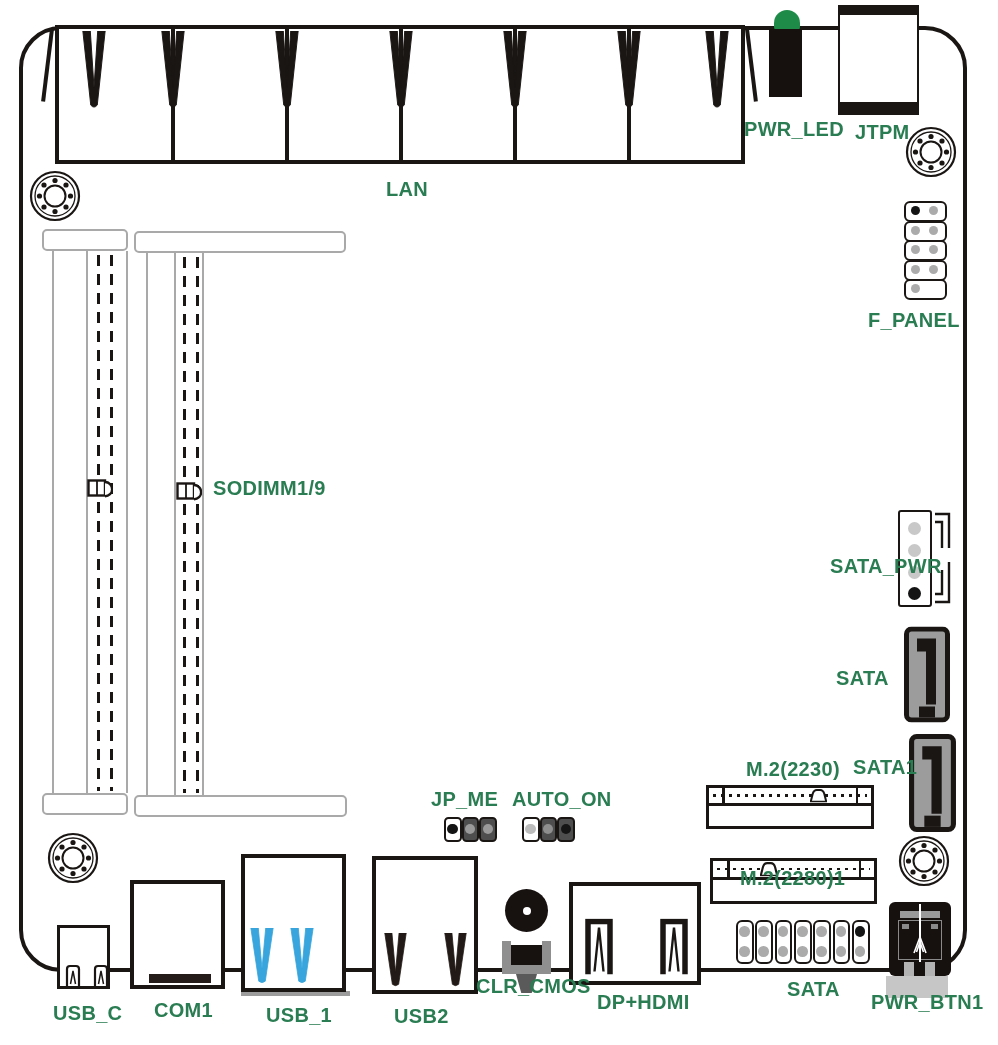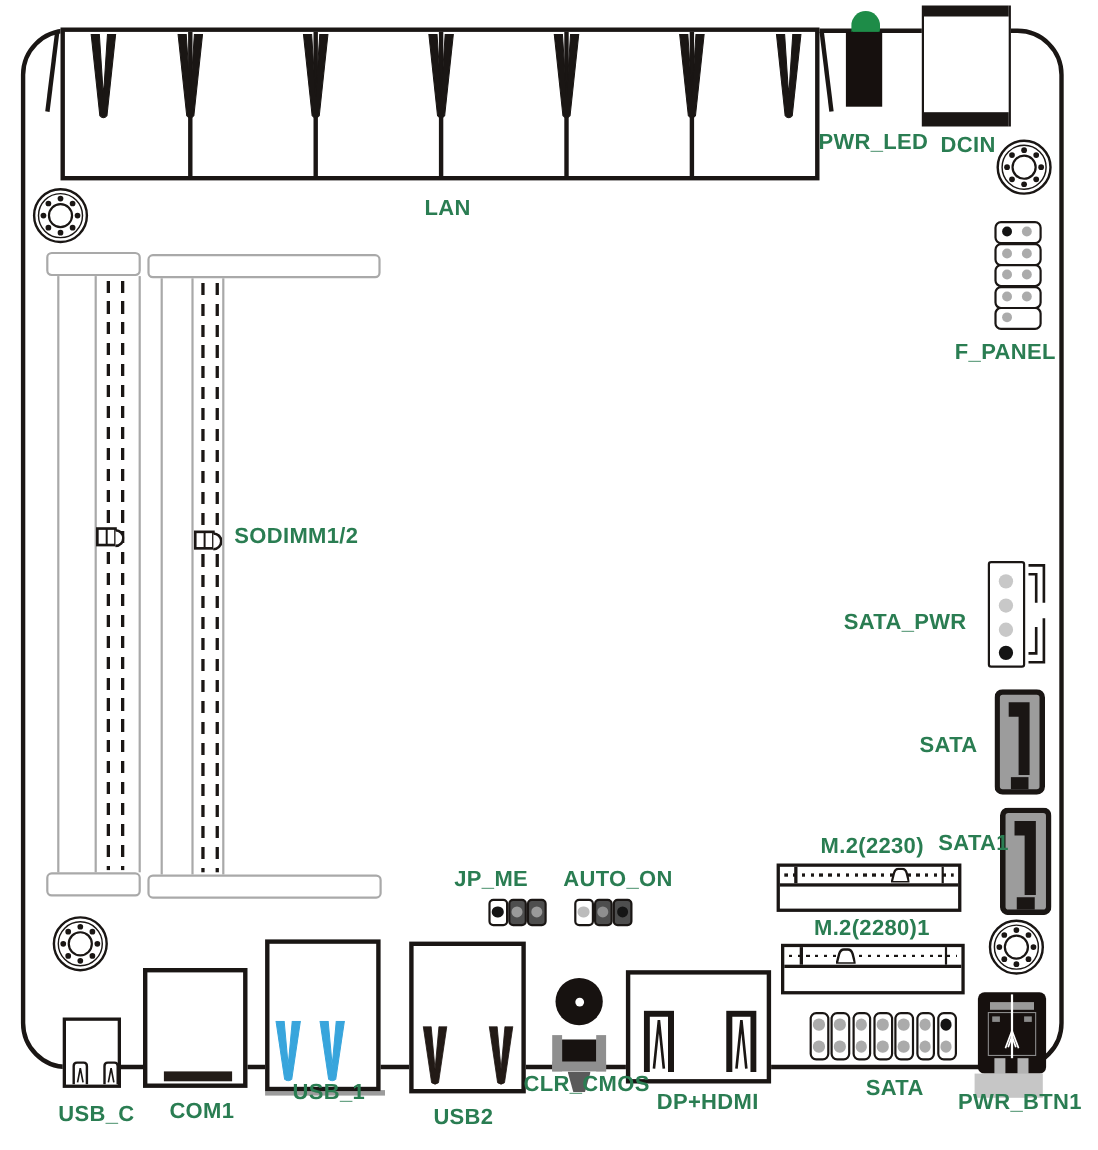"DCIN" span.lbl { text: DCIN -> JTPM }
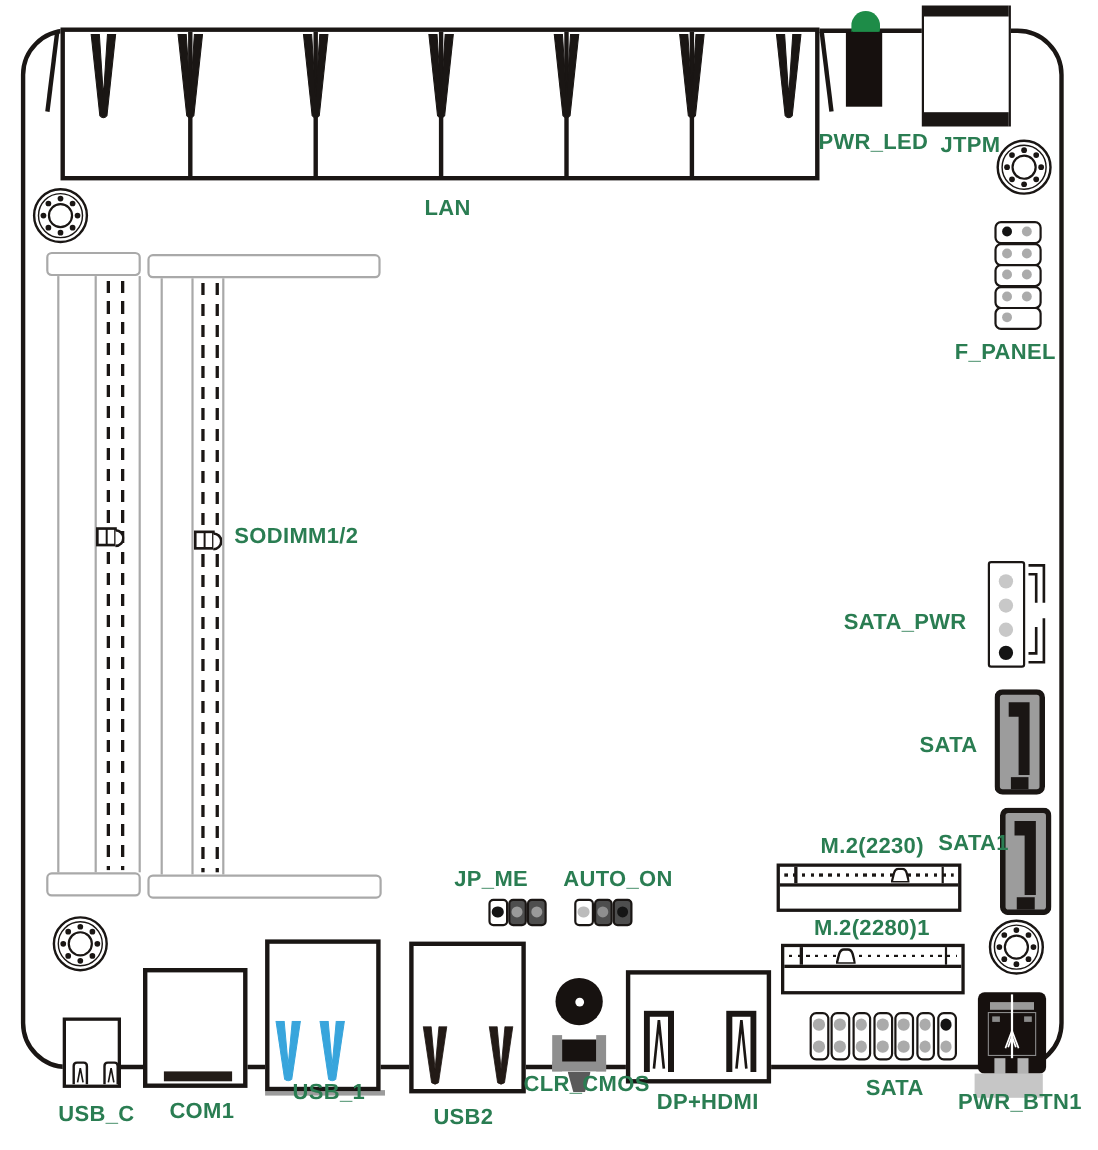"SODIMM1/2" span.lbl { text: SODIMM1/2 -> SODIMM1/9 }
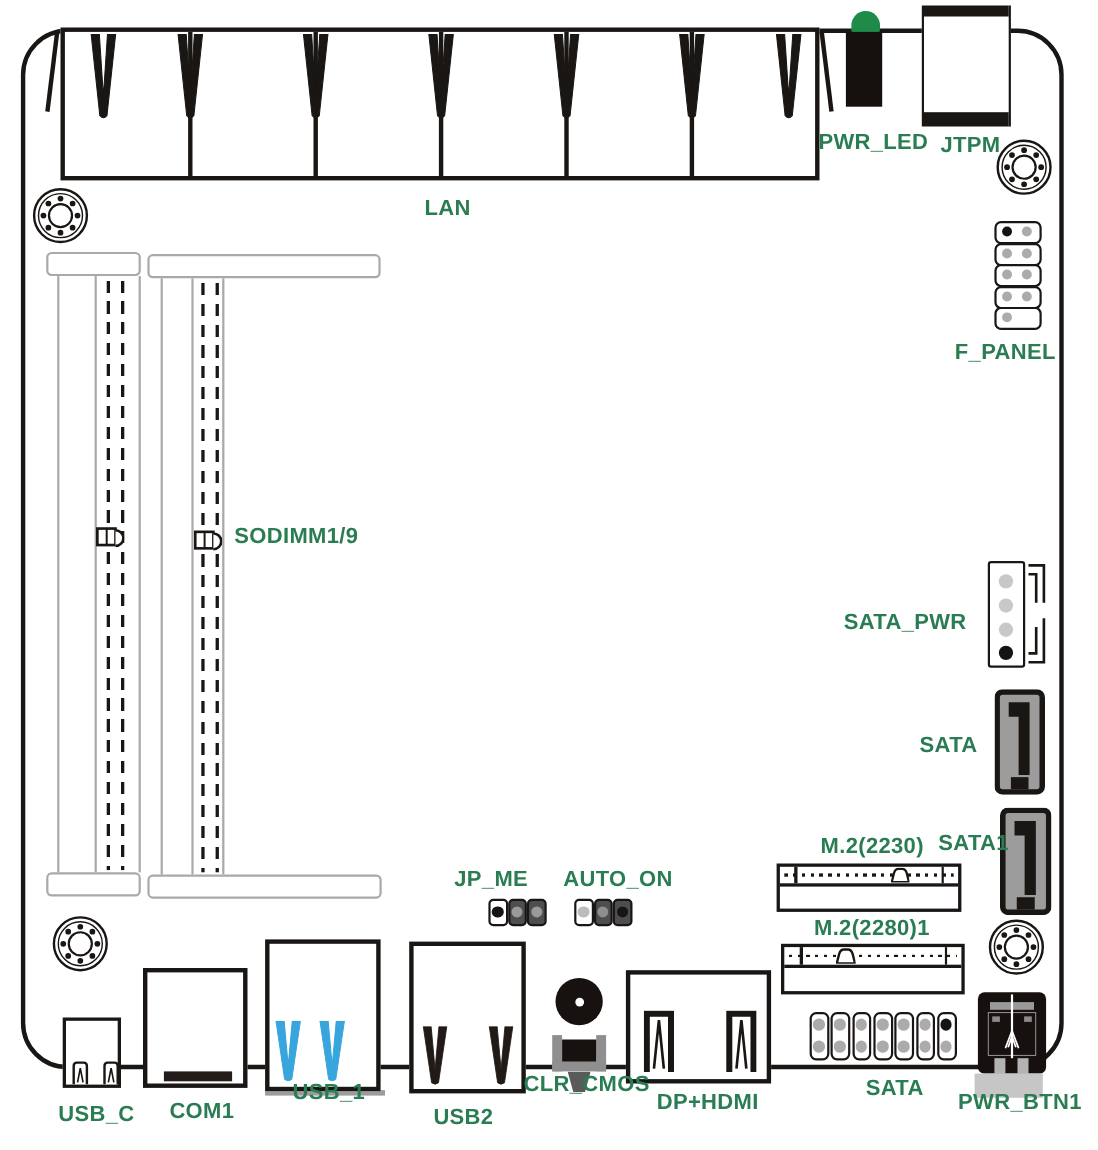"SATA_PWR" span.lbl { left: 767px -> 830px }
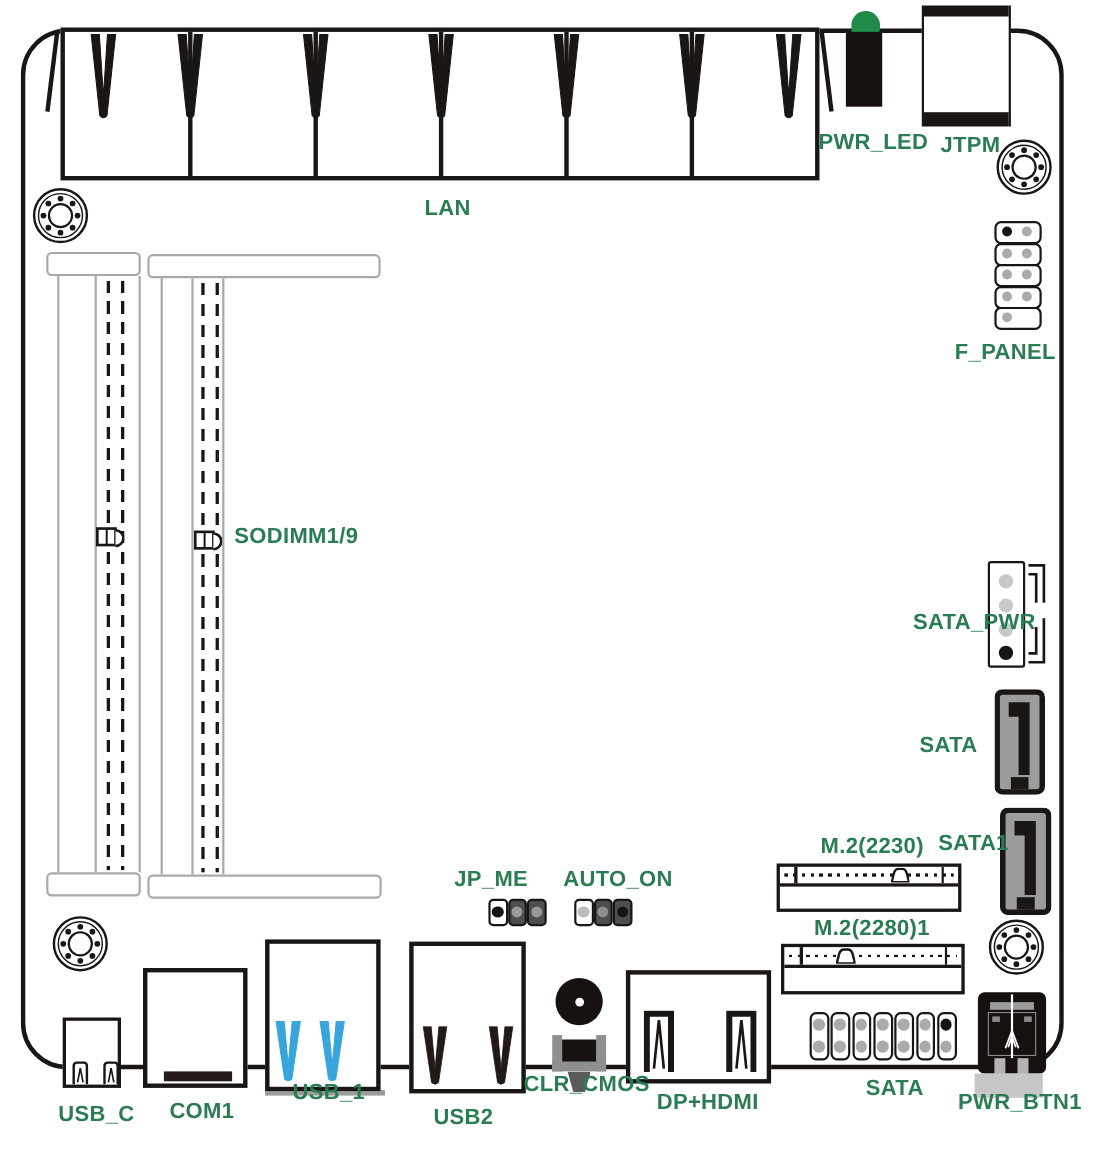"JP_ME" span.lbl { left: 413px -> 431px }
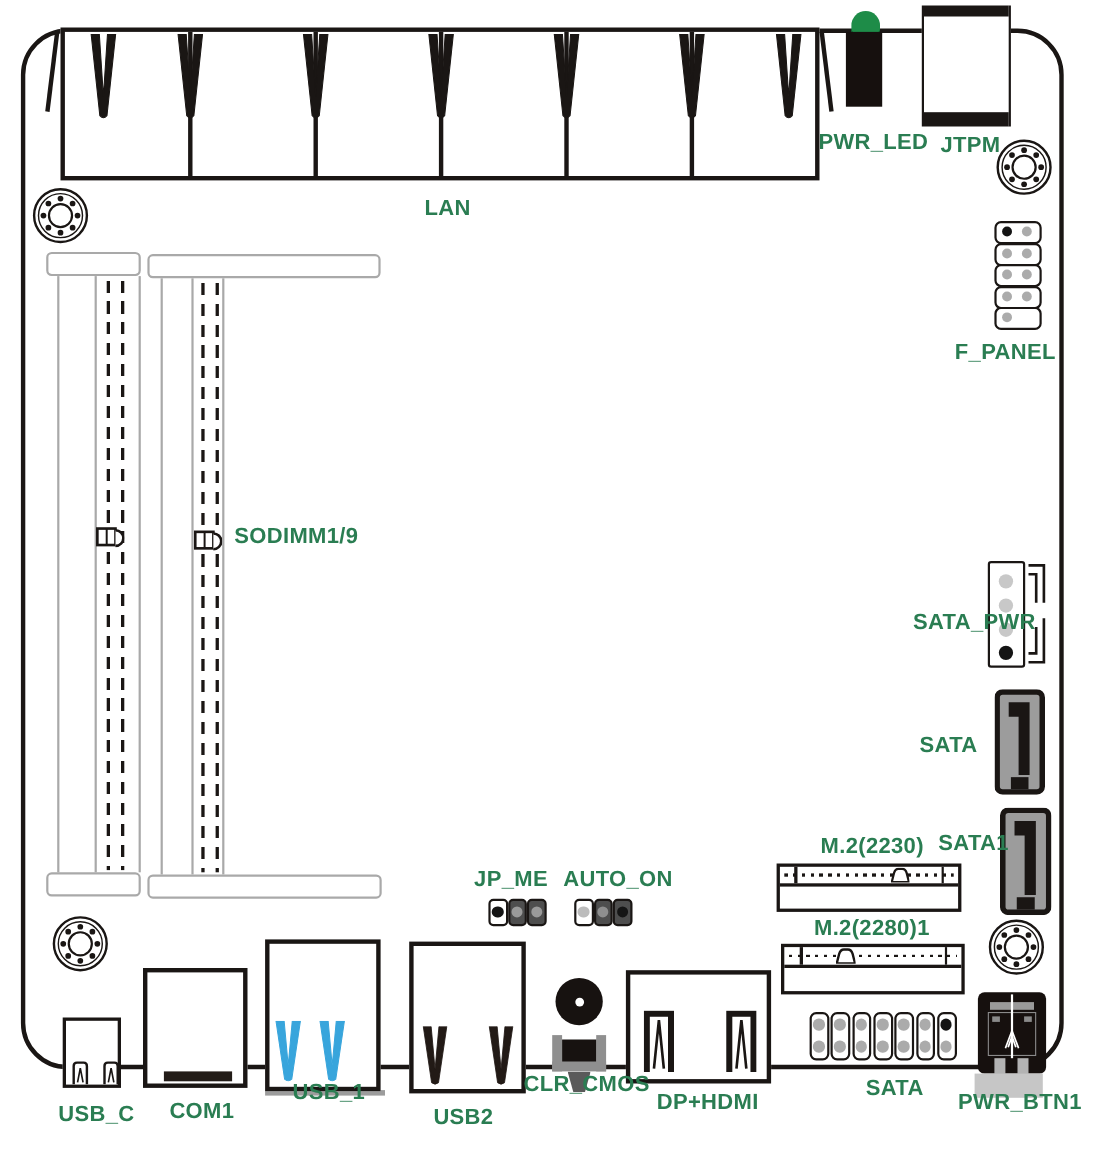"M.2(2280)1" span.lbl { top: 834px -> 868px }
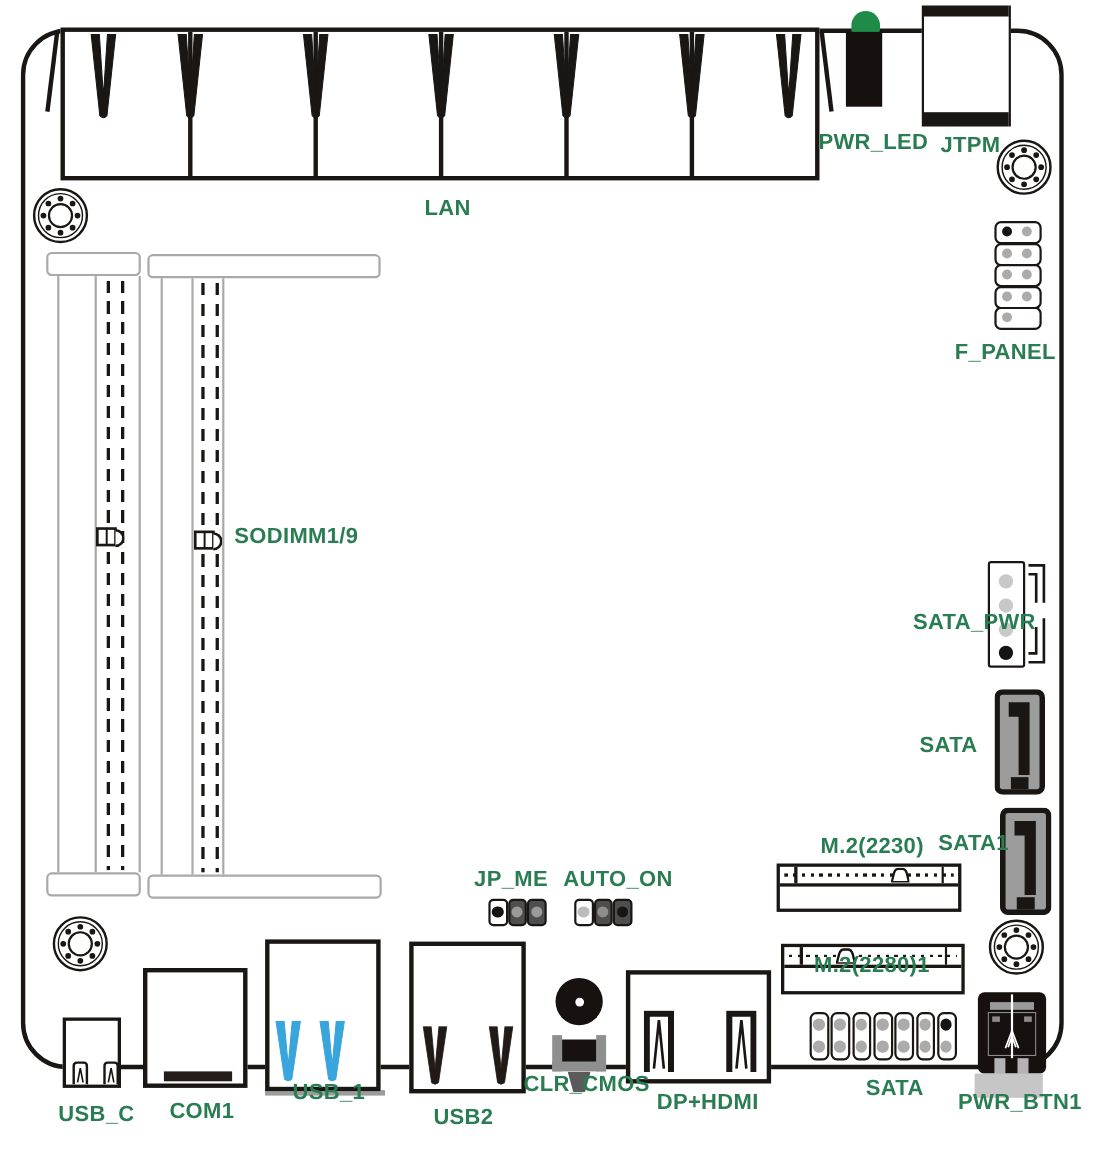"USB_1" span.lbl { top: 983px -> 1005px }
